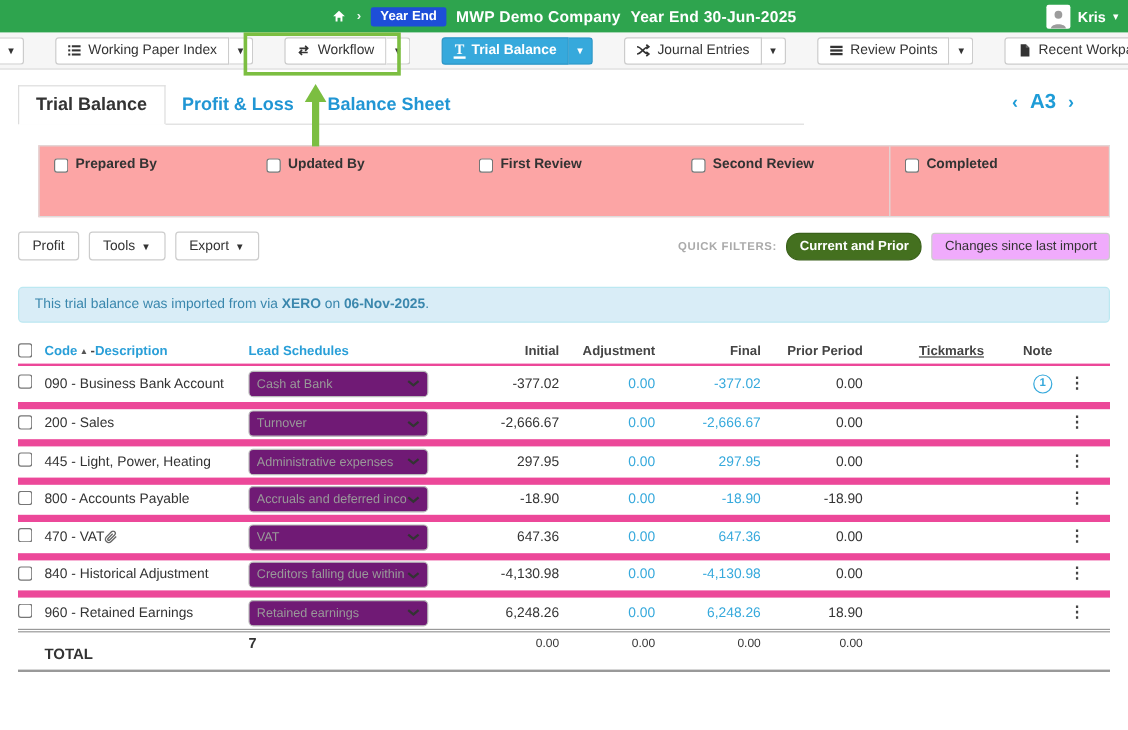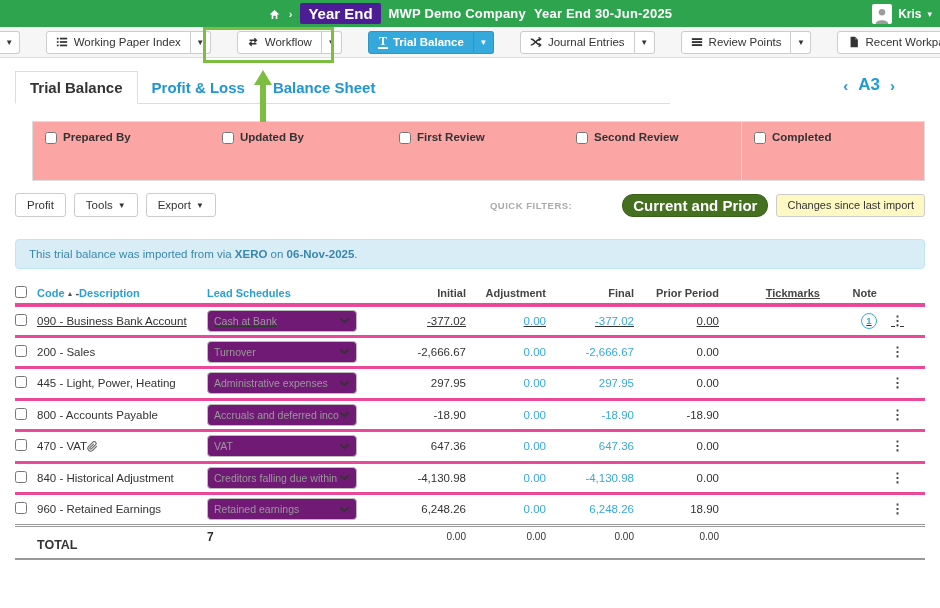"Year End" .badge-yearend { background: #4c1d95 -> #1d4ed8; font-size: 15px -> 11px }
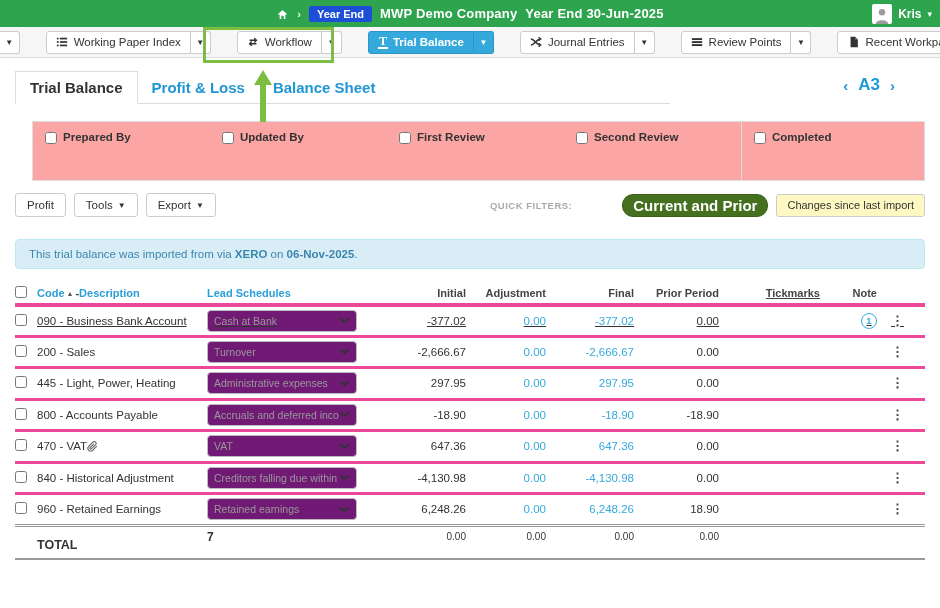"Current and Prior" .qf-btn-dark { font-size: 15px -> 11px; margin-left: 42px -> none }
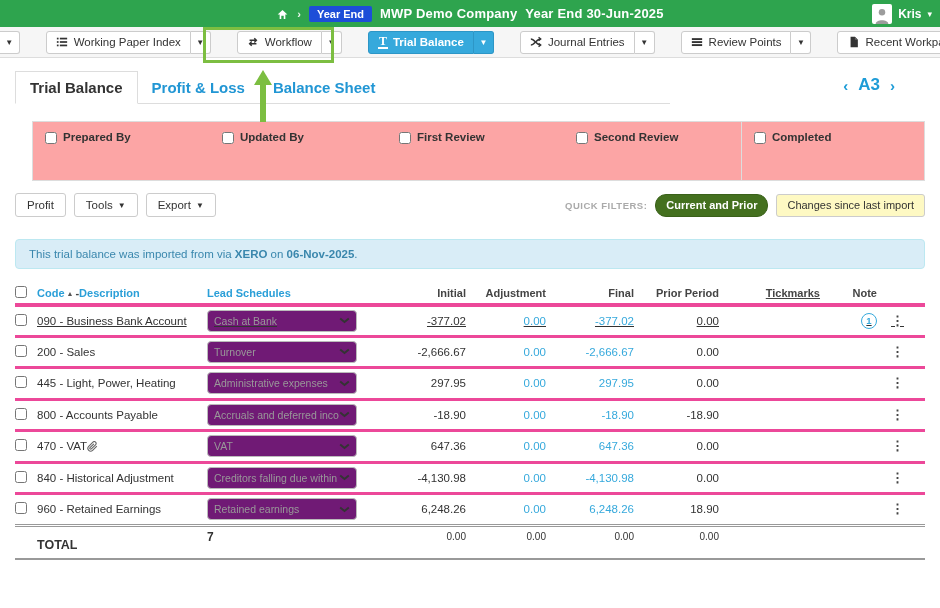"Changes since last import" .qf-btn-light { background: #fef9c3 -> #f0abfc }
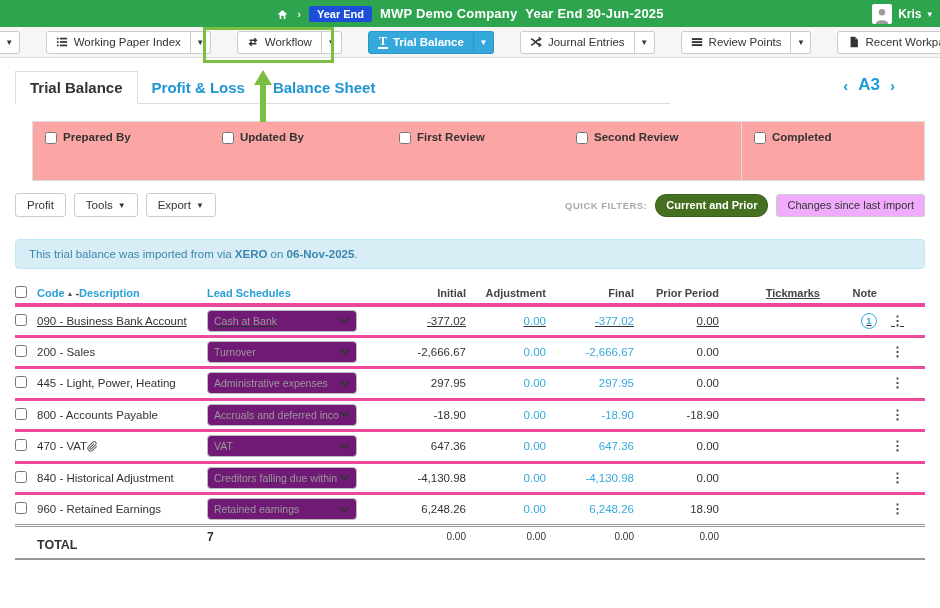"090 - Business Bank Account" .data-row:first-of-type { border-top: 4px solid #ec4899 -> 2px solid #ec4899; text-decoration: underline -> none }
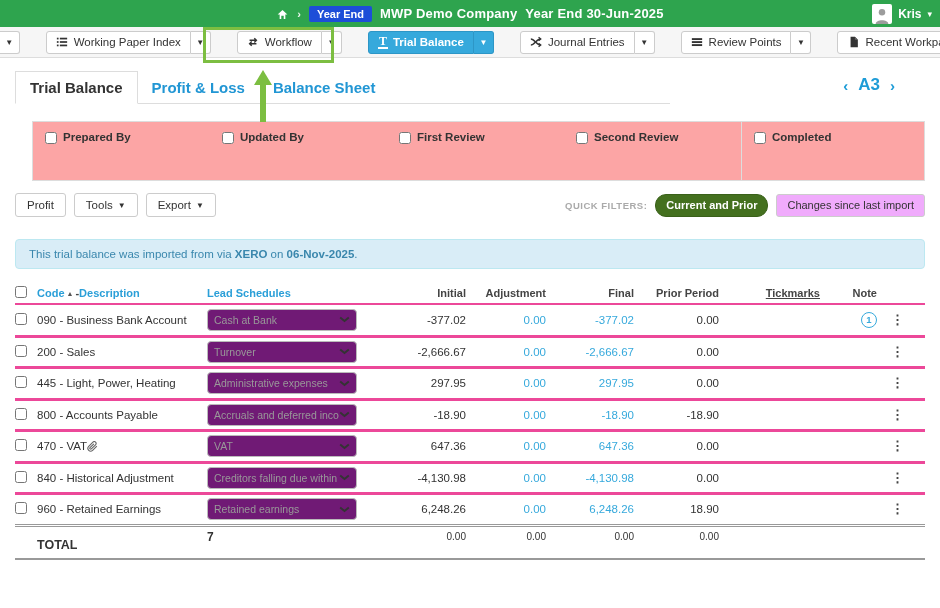"200 - Sales" .data-row { border-top: 3px solid #ec4899 -> 6px solid #ec4899 }
